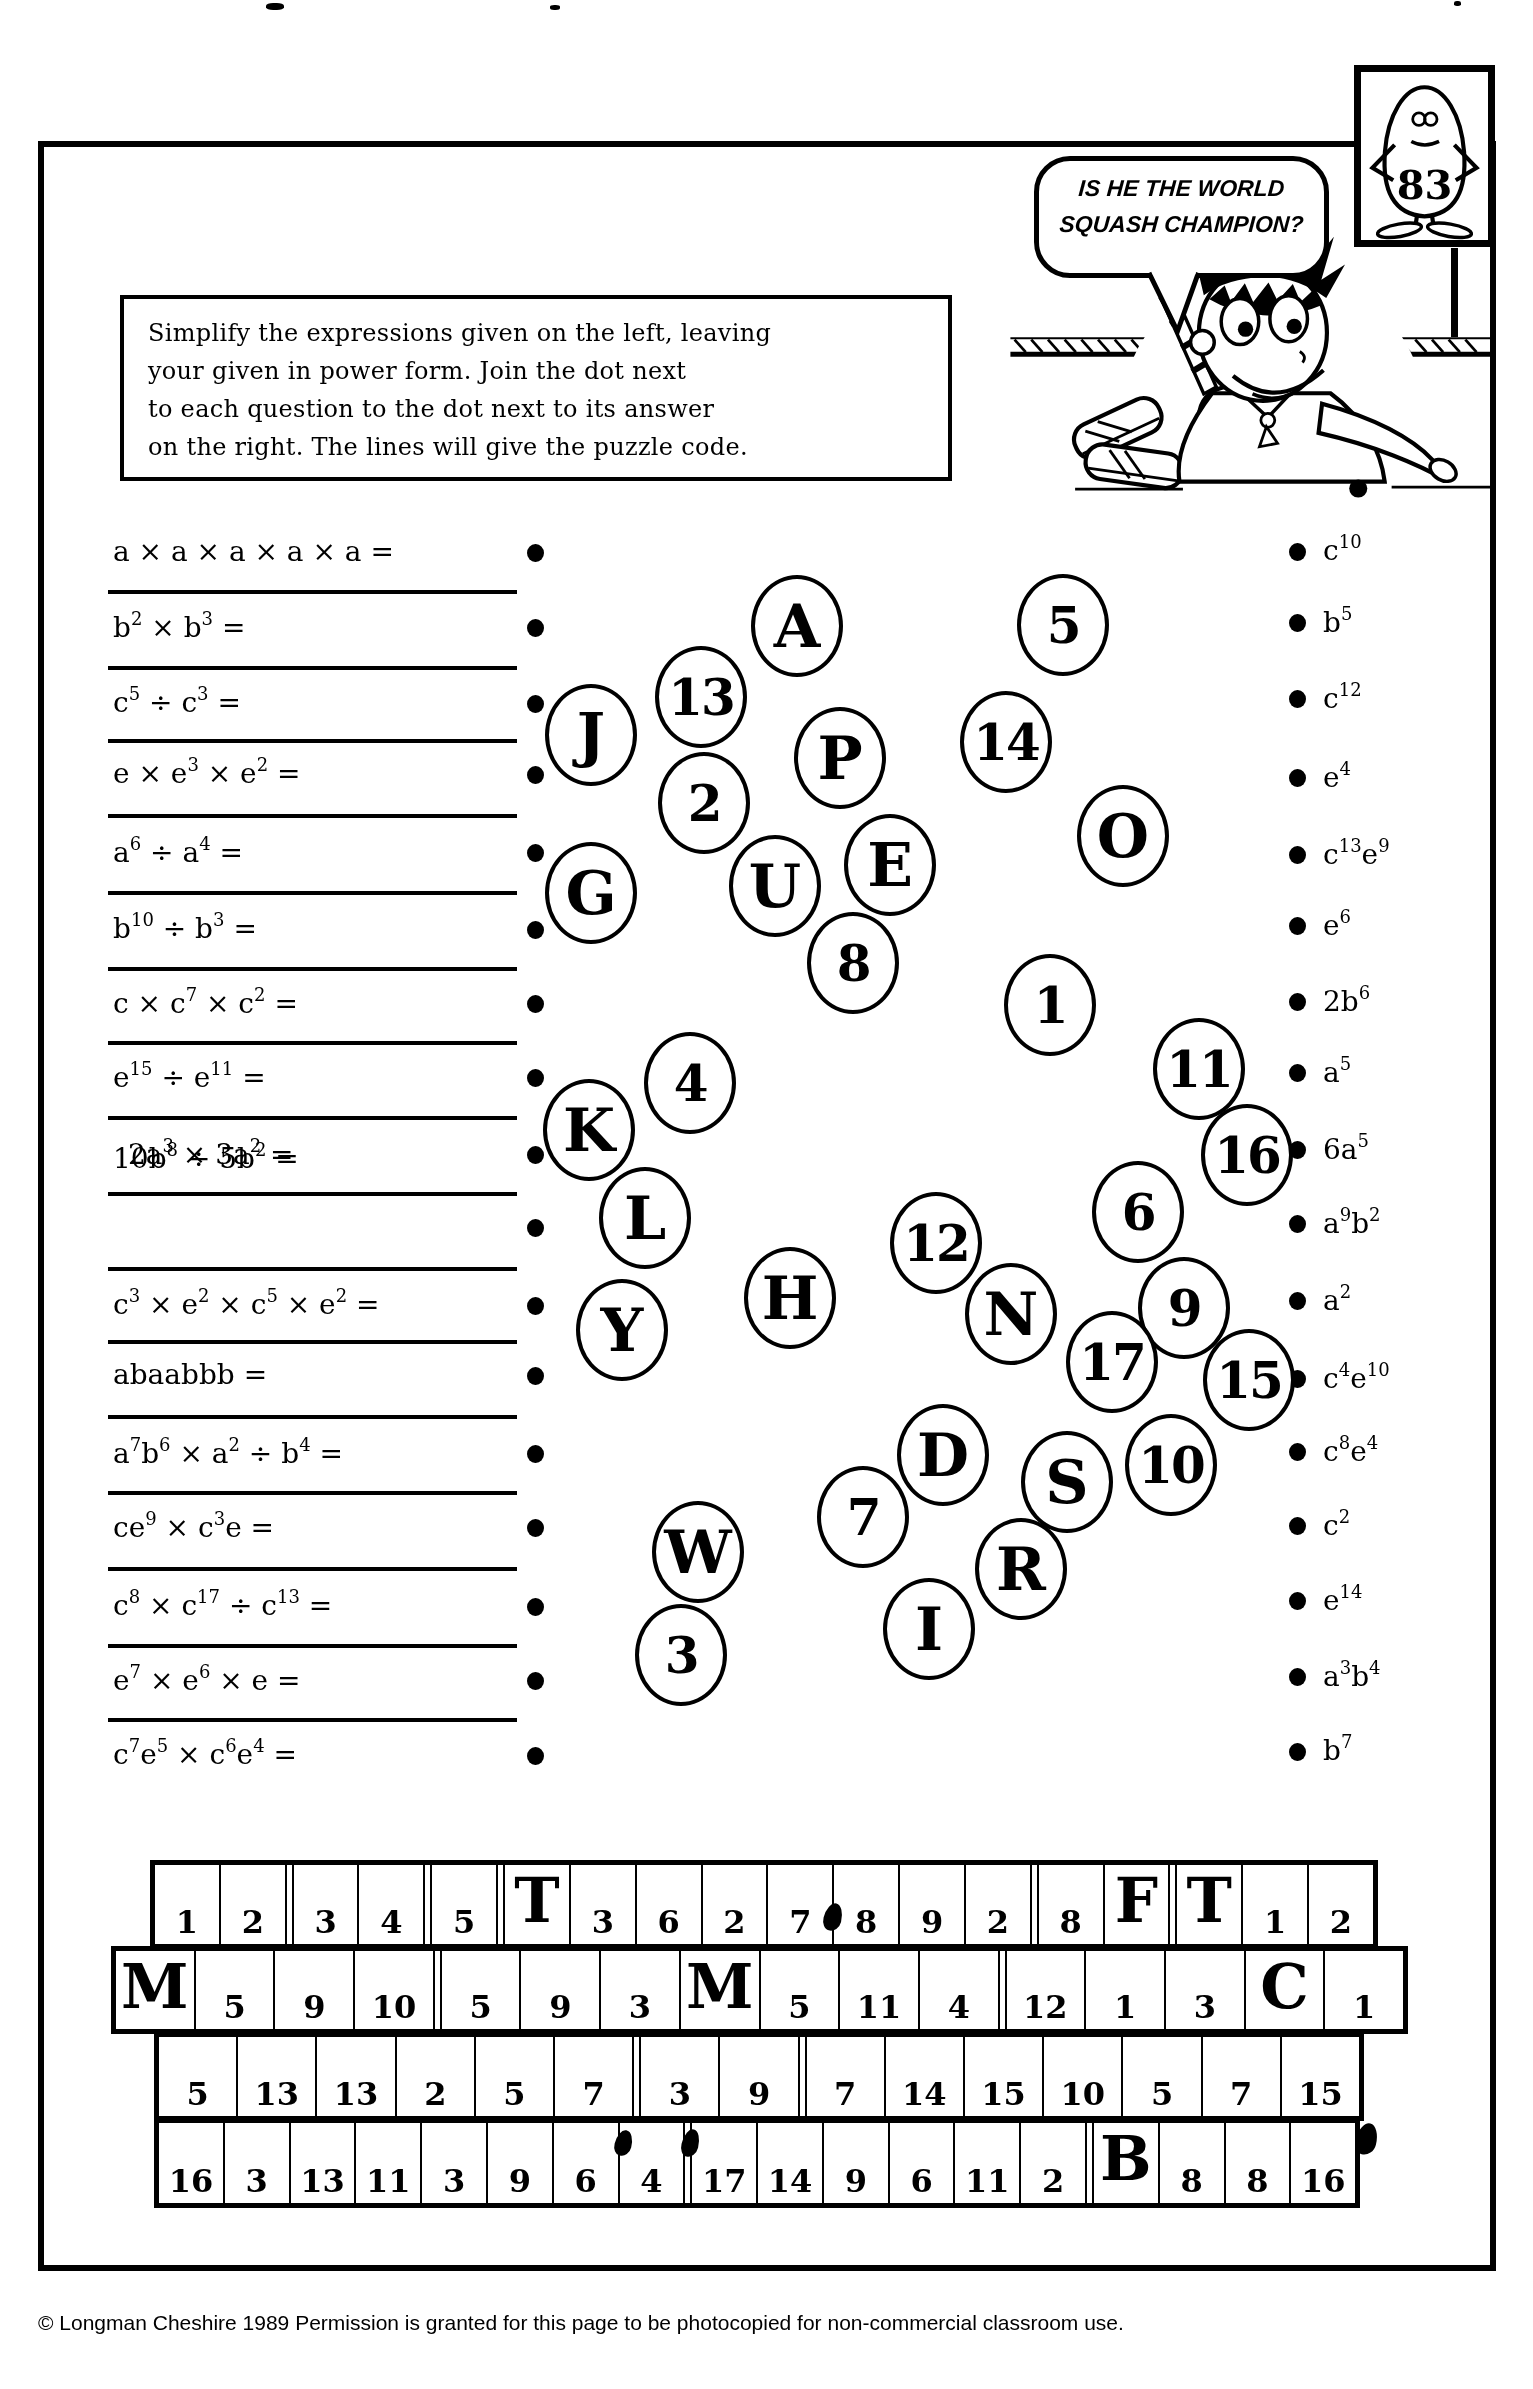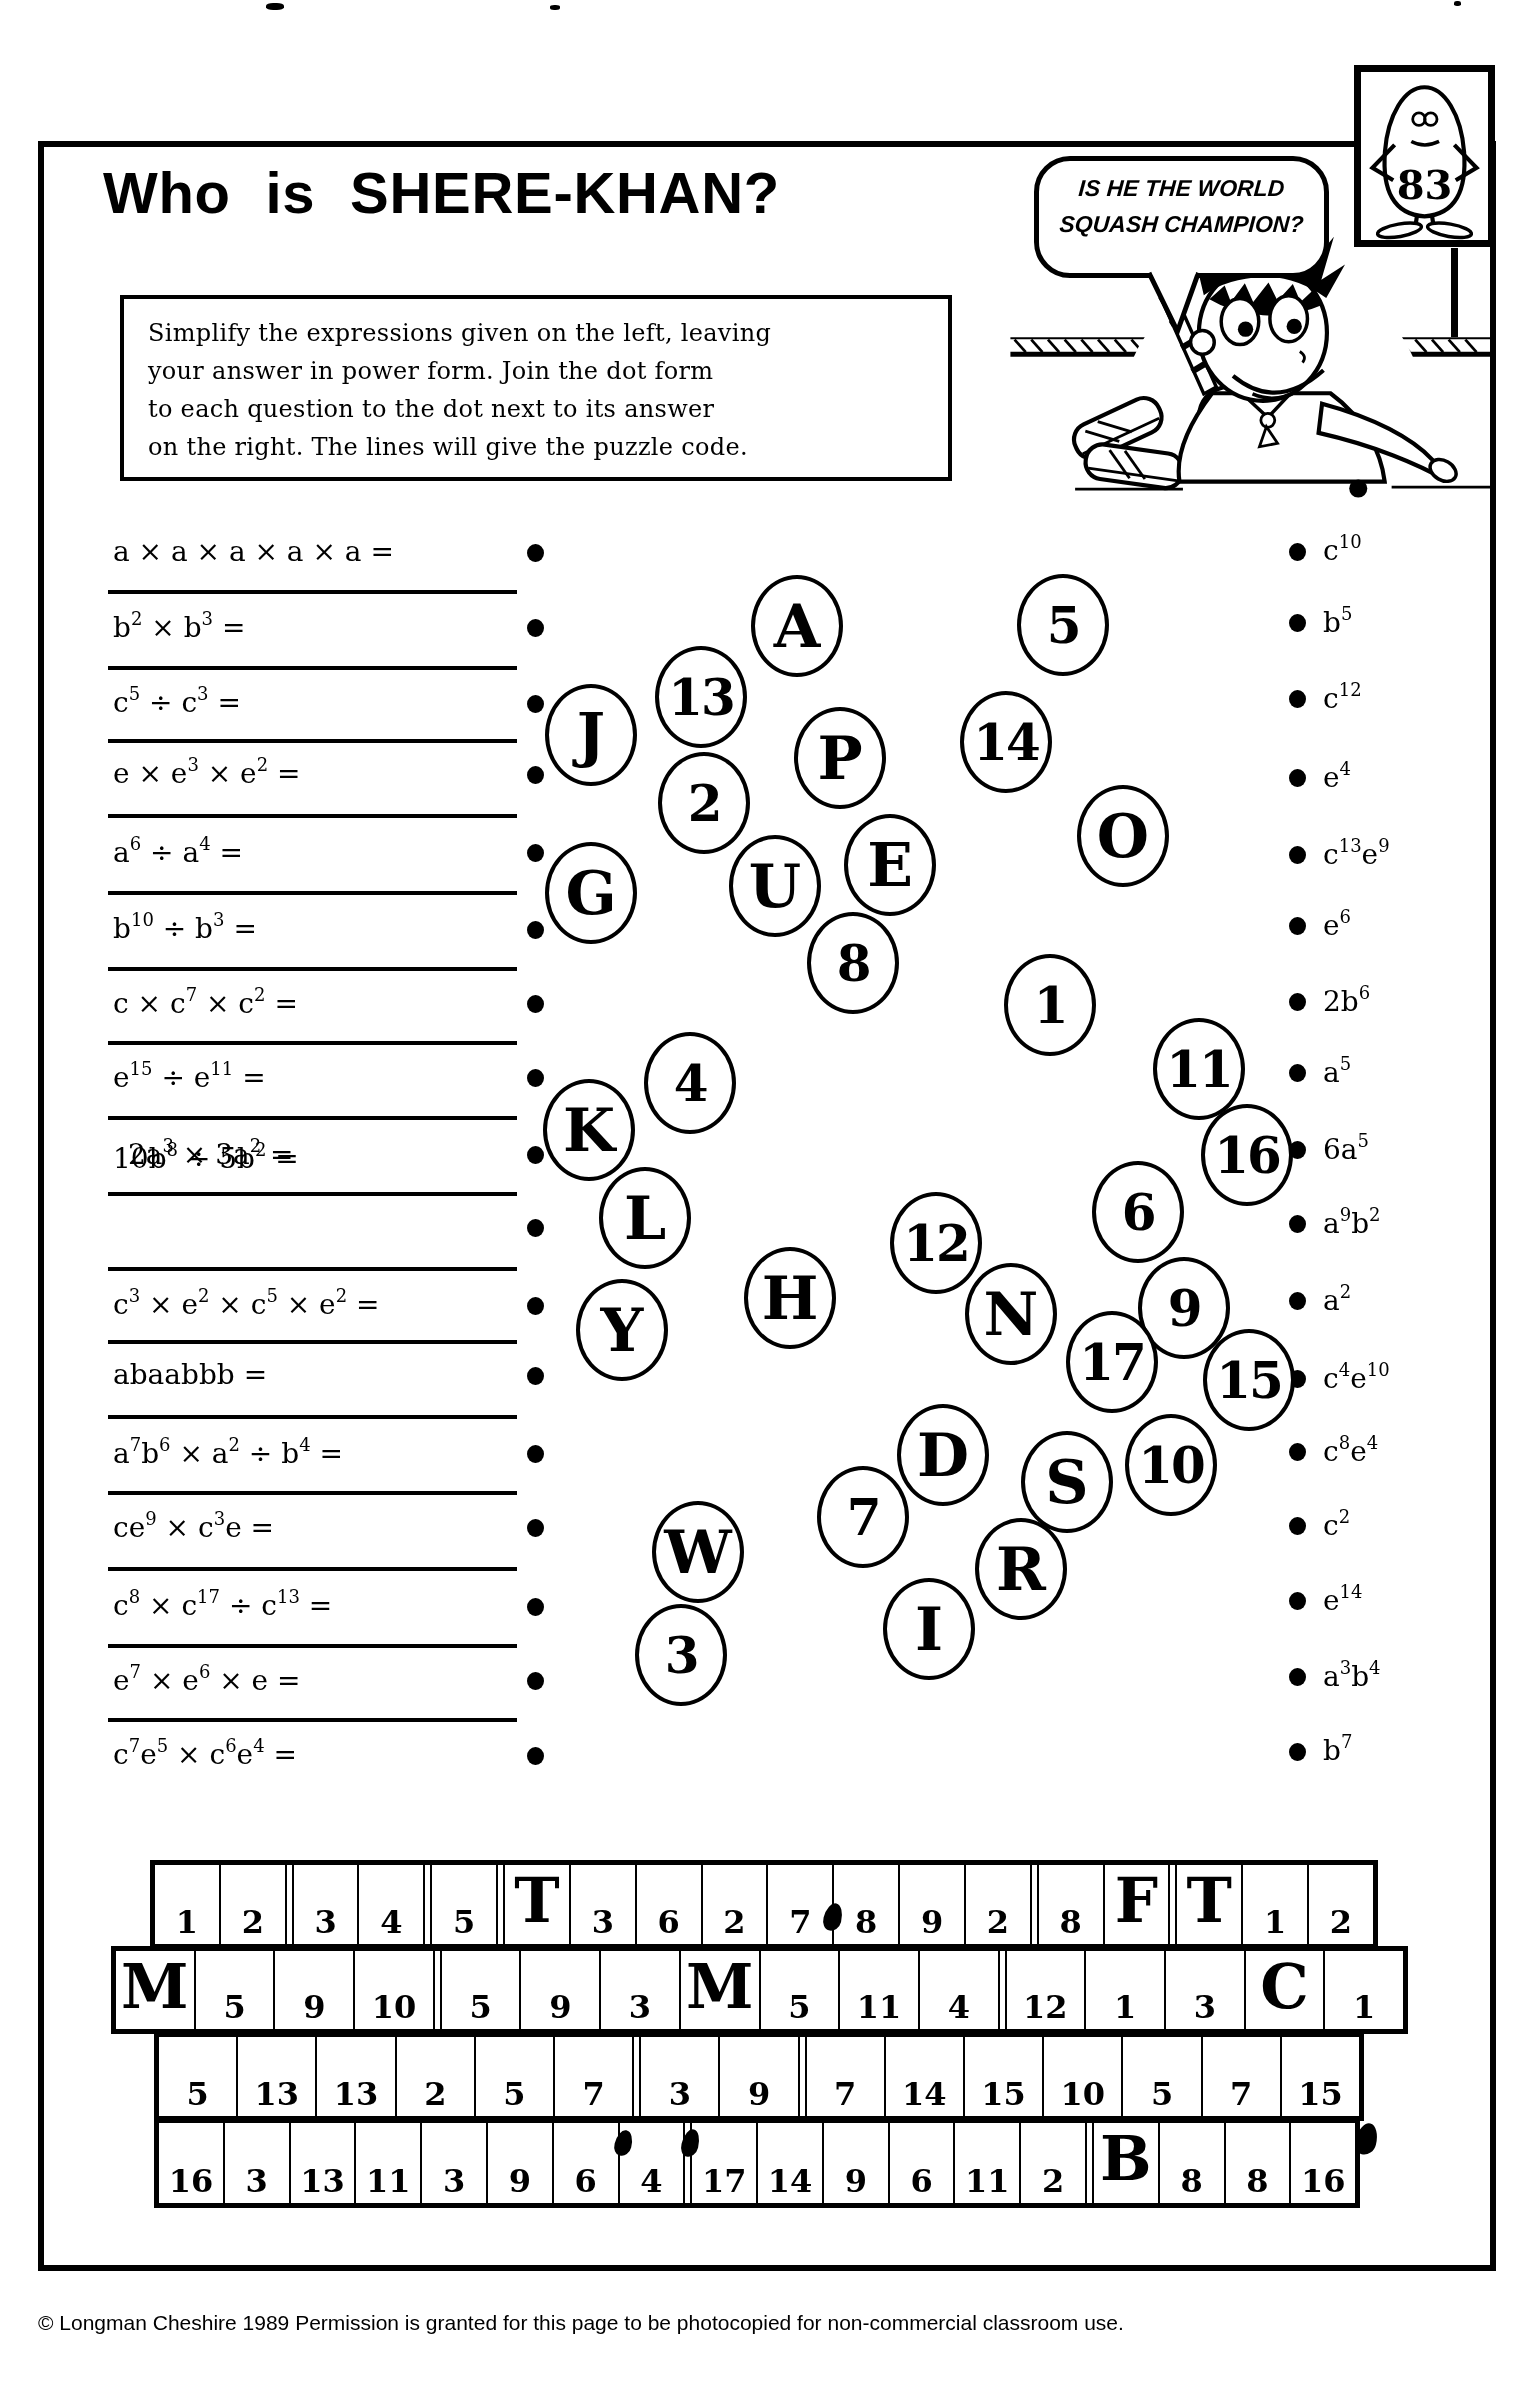"Who is SHERE-KHAN?" div.title { html: <div>Who is SHERE-KHAN?</div> -> none }
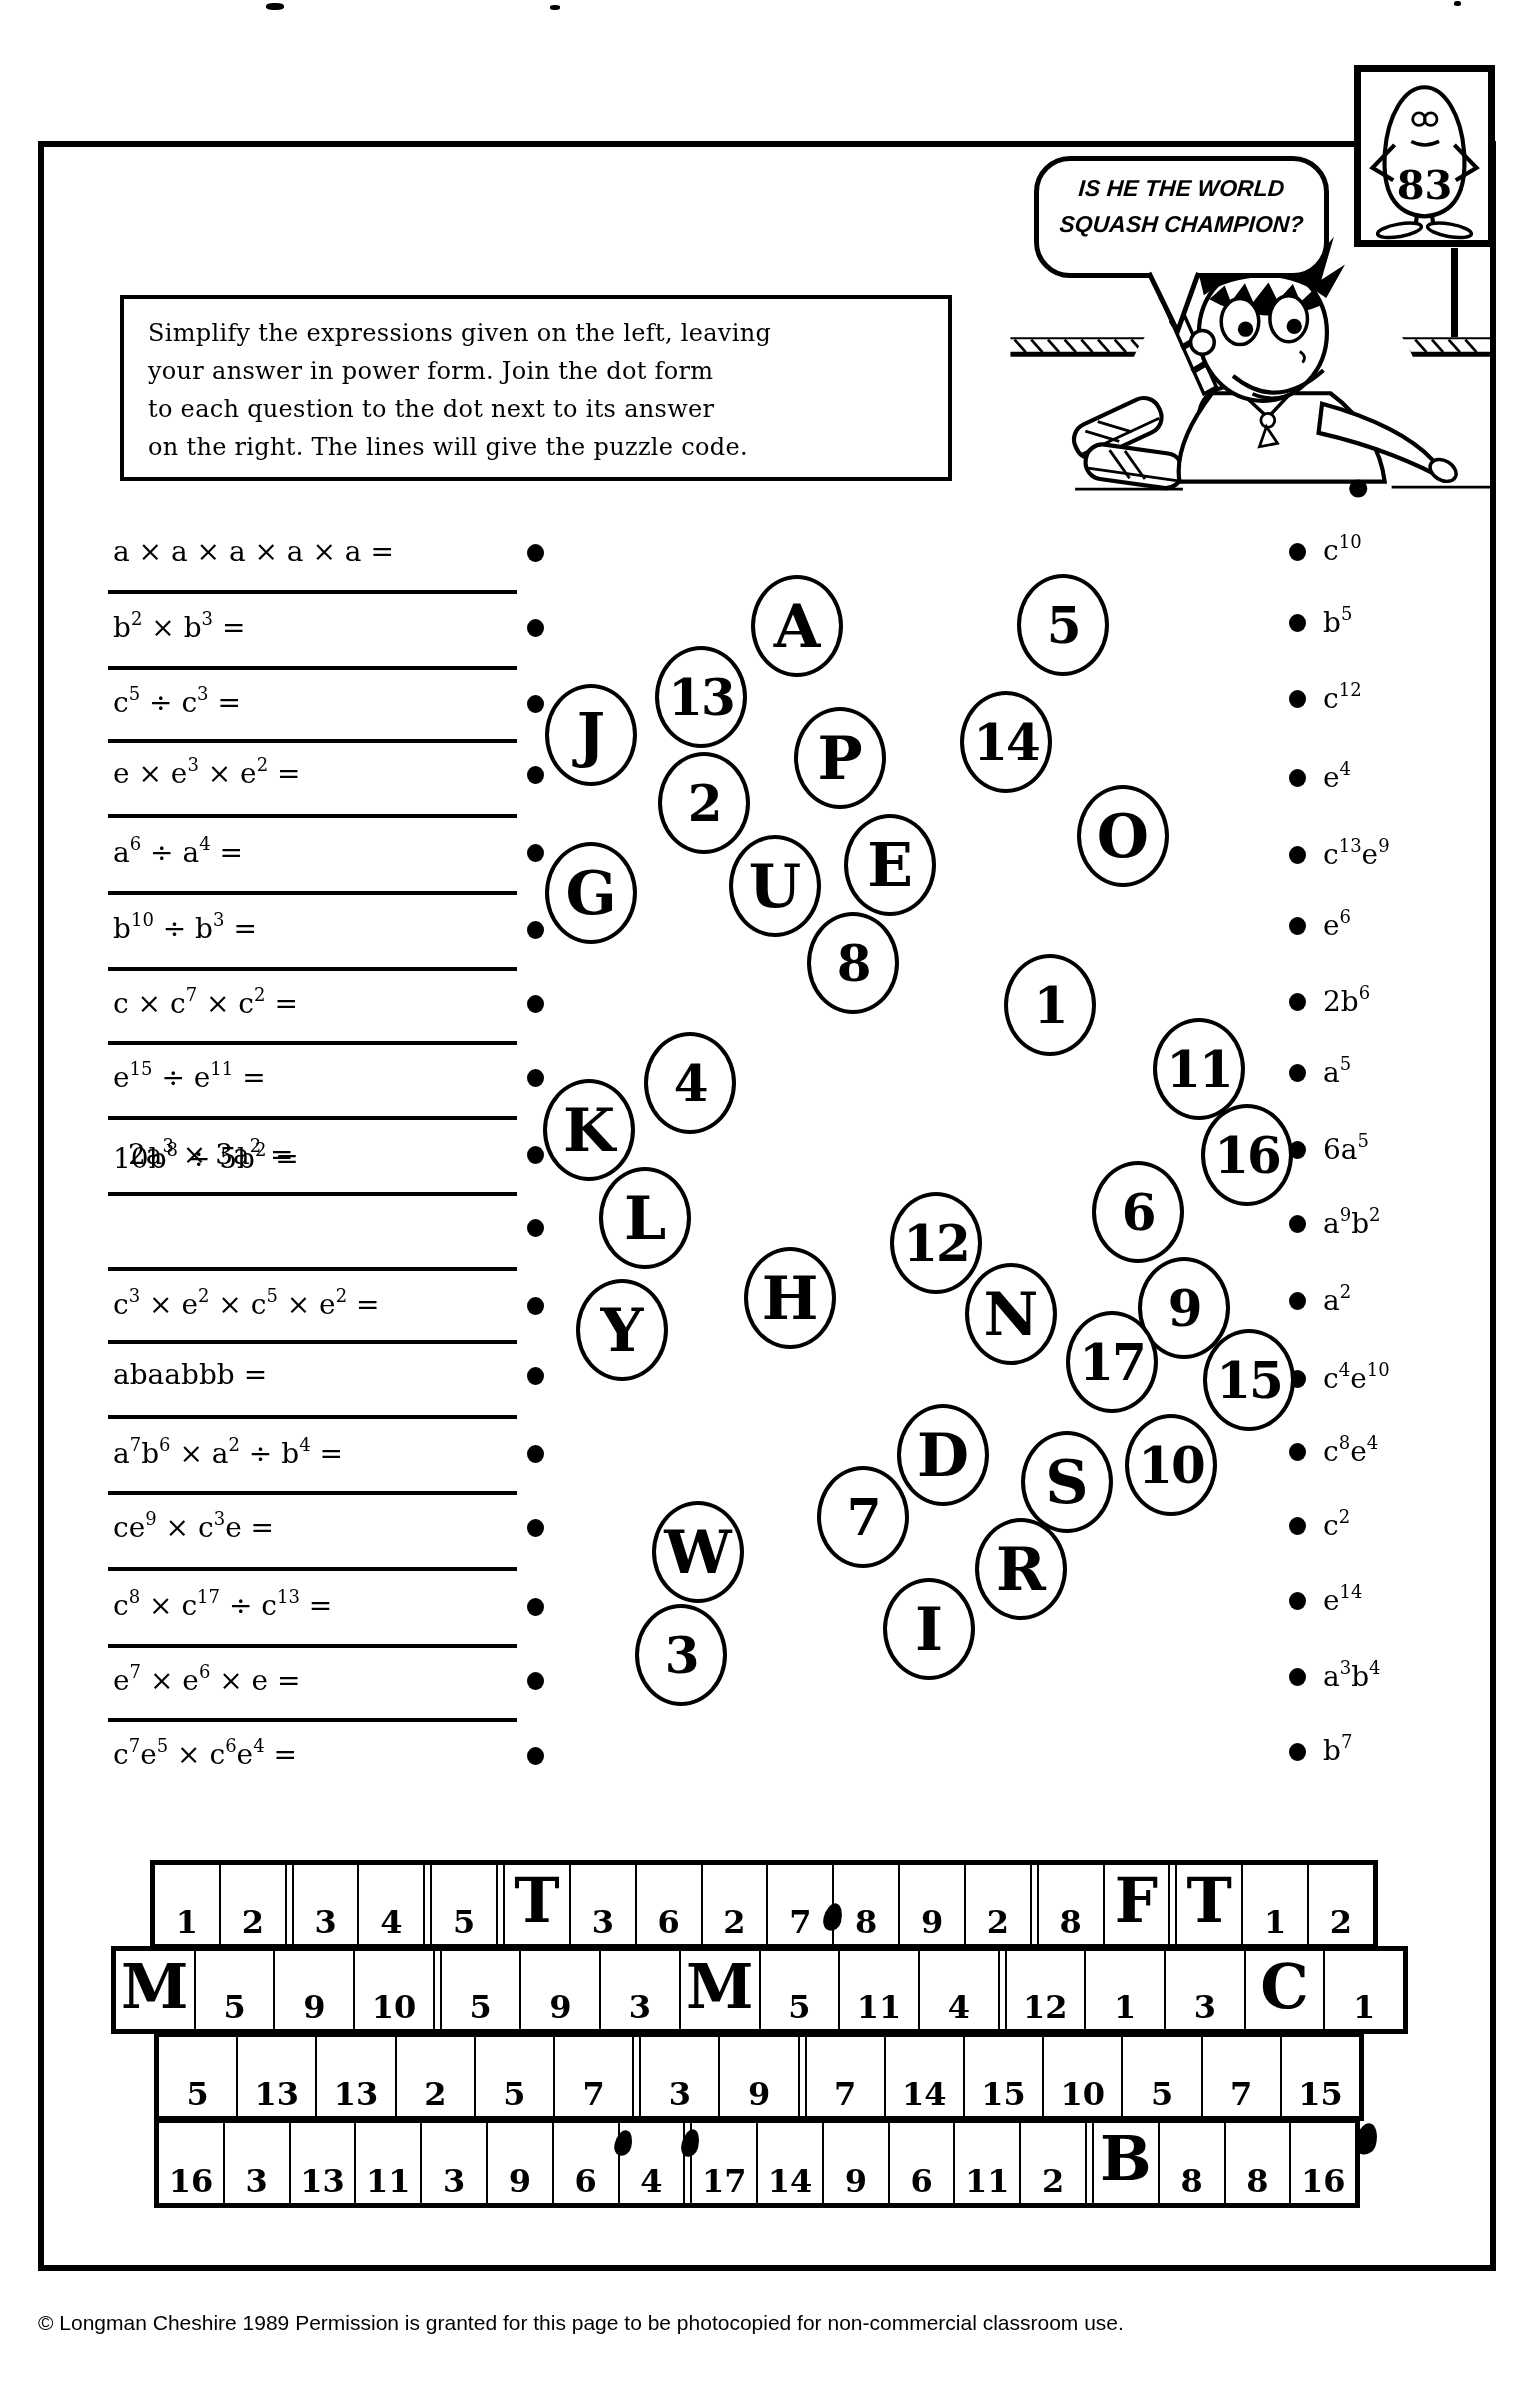"your answer in power form." div.instr-line { text: answer in power form. Join the dot form -> given in power form. Join the dot next }
